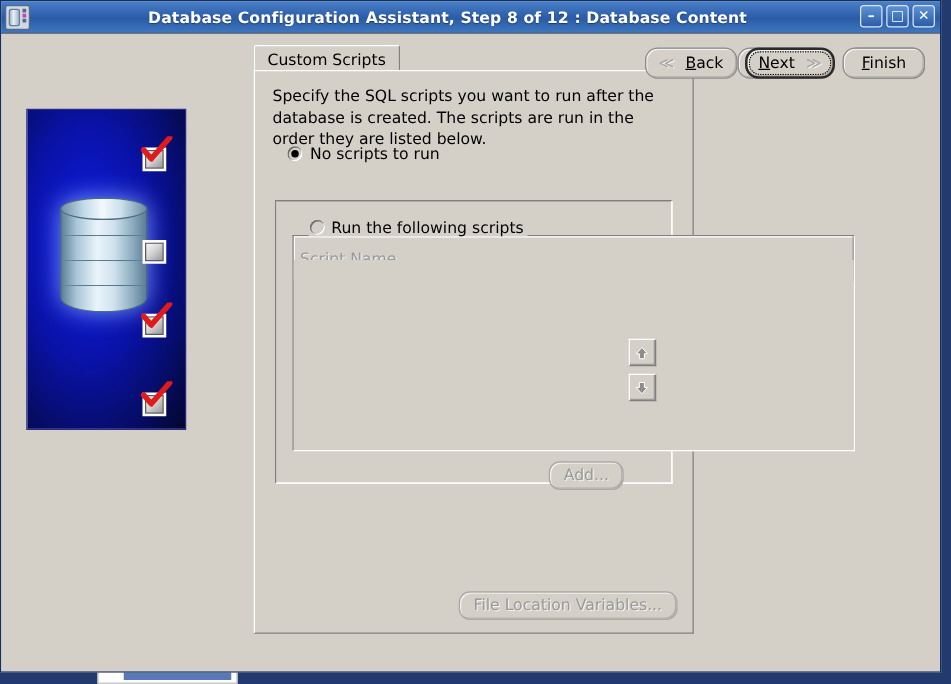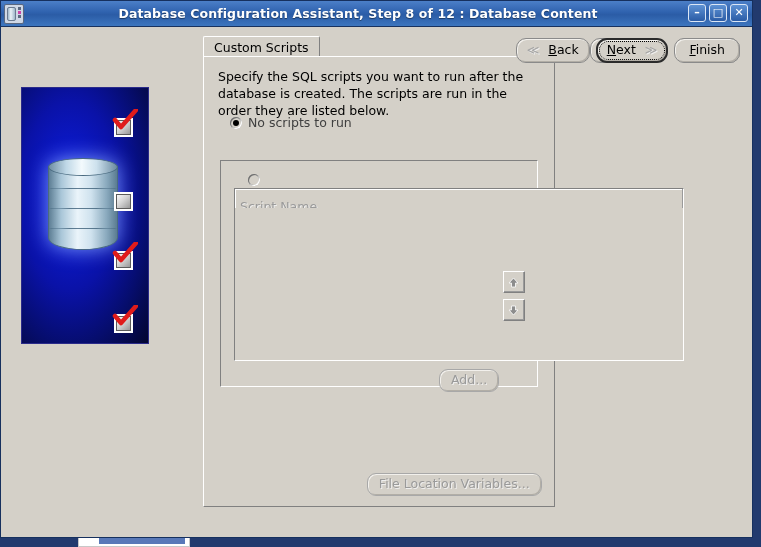"No scripts to run" .radio-label { color: #404040 -> #000000 }
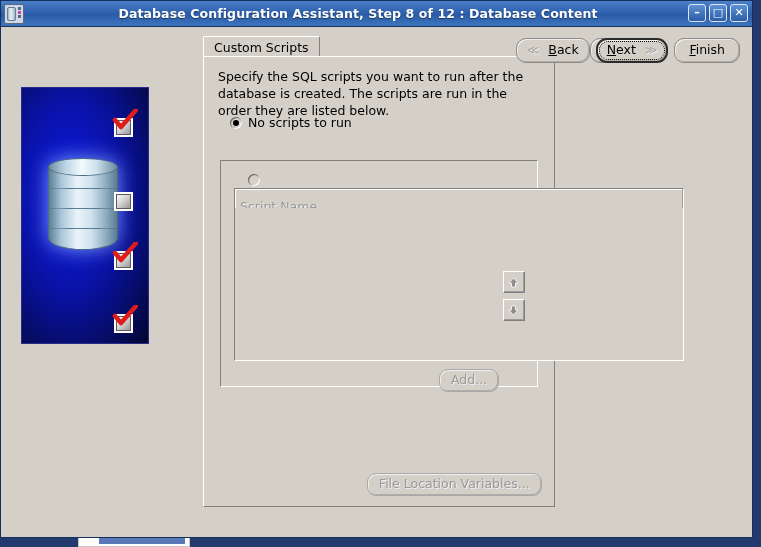"Run the following scripts" span.radio-label { html: none -> <span>Run the following scripts</span> }
